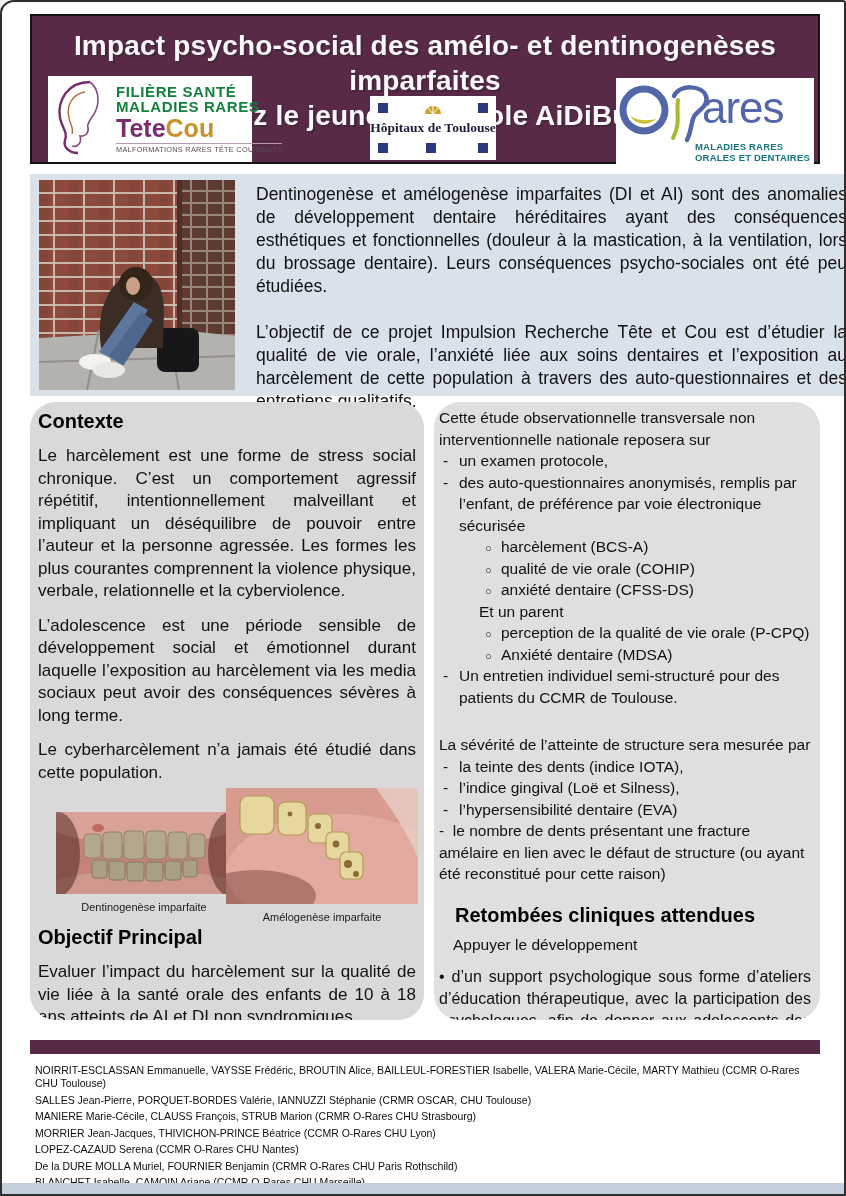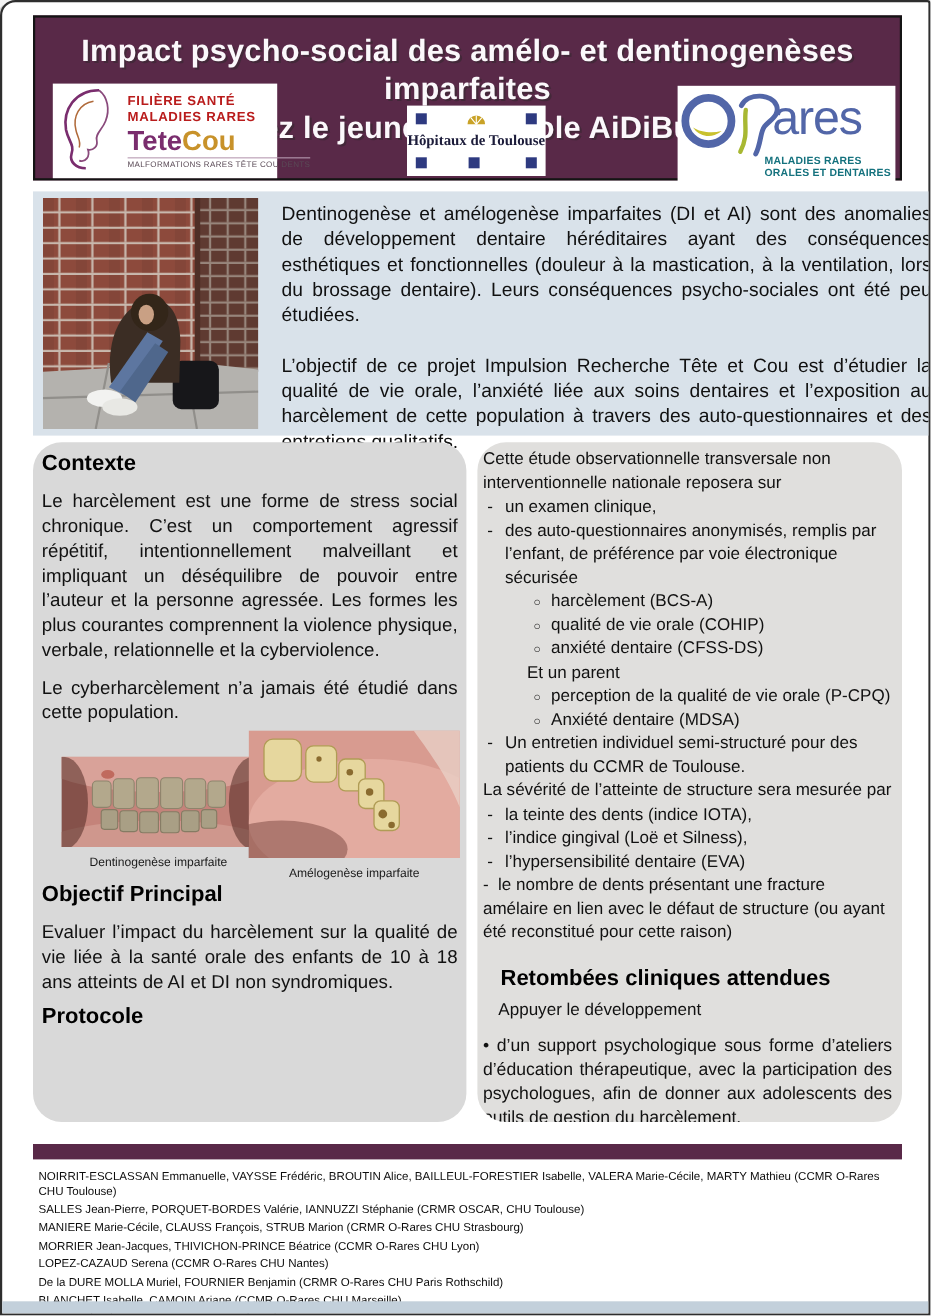"FILIÈRE SANTÉ" .tc-line { color: #b91c1c -> #15803d; font-size: 12px -> 15px }
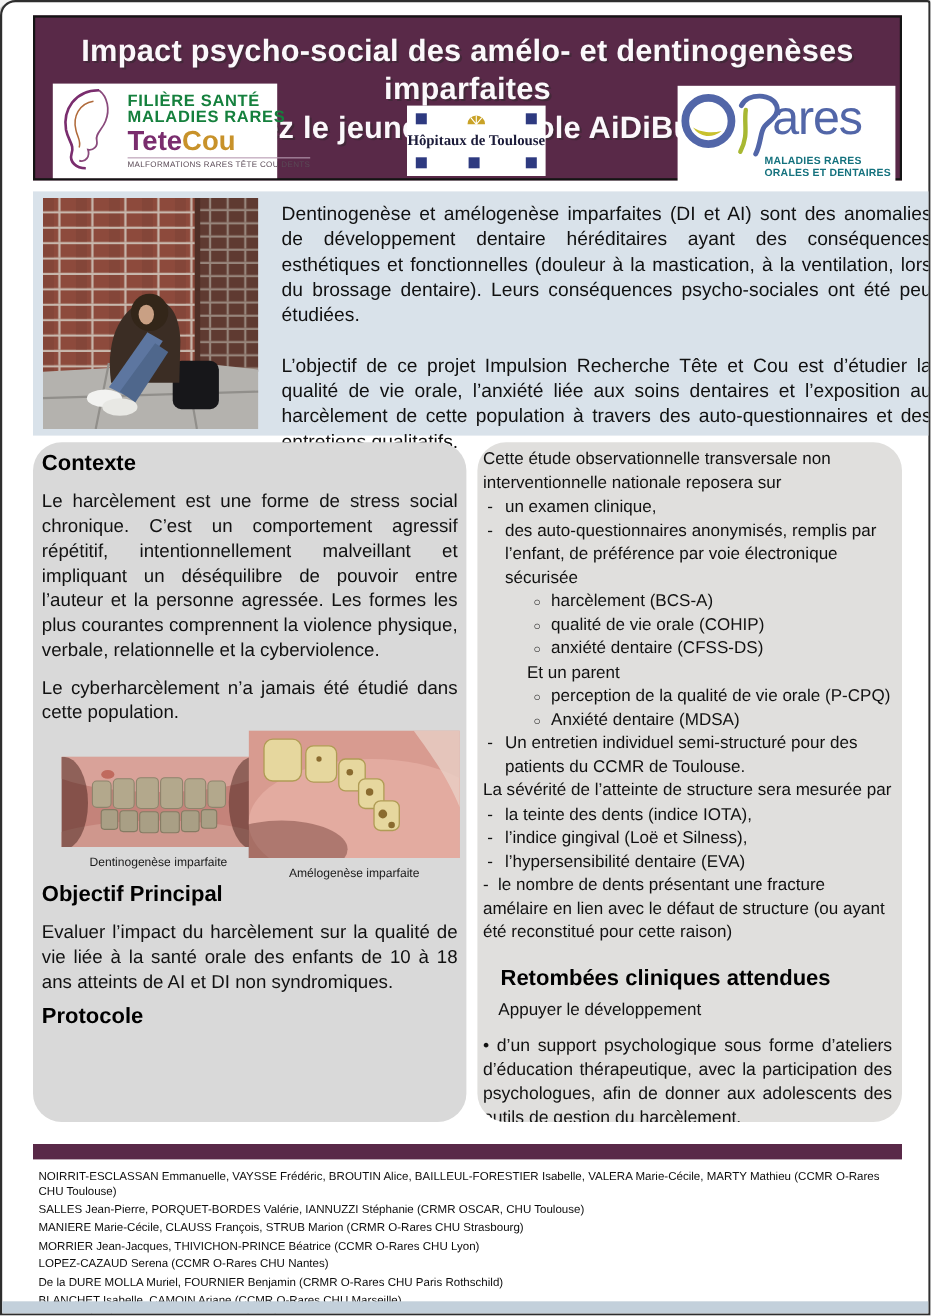"un examen clinique," p.li { text: clinique -> protocole }
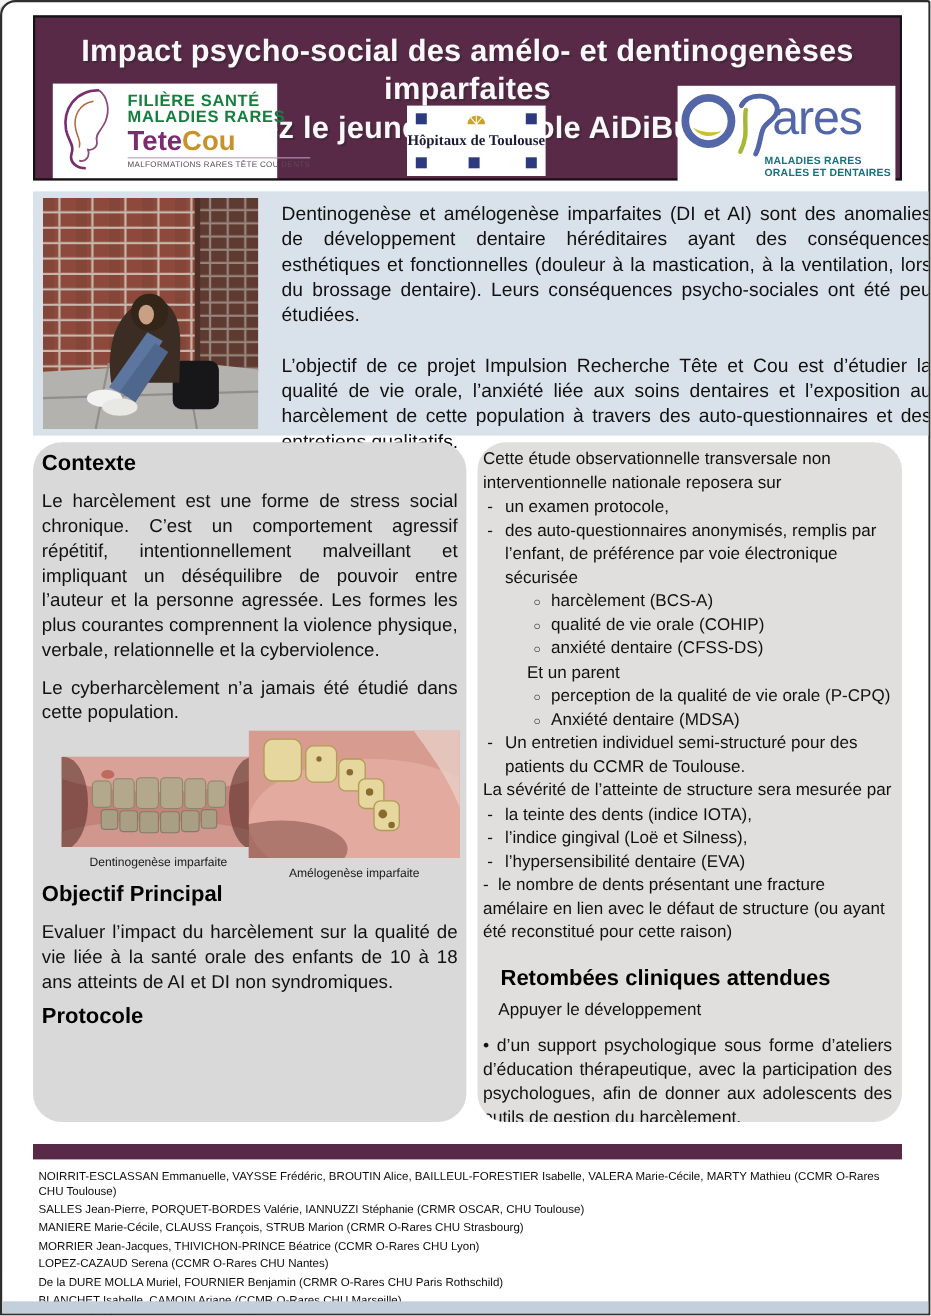"L’adolescence est une période sensible" p.body { html: none -> <p>L’adolescence est une période sensible de développement social et émotionnel durant laquelle l’exposition au harcèlement via les media sociaux peut avoir des conséquences sévères à long terme.</p> }
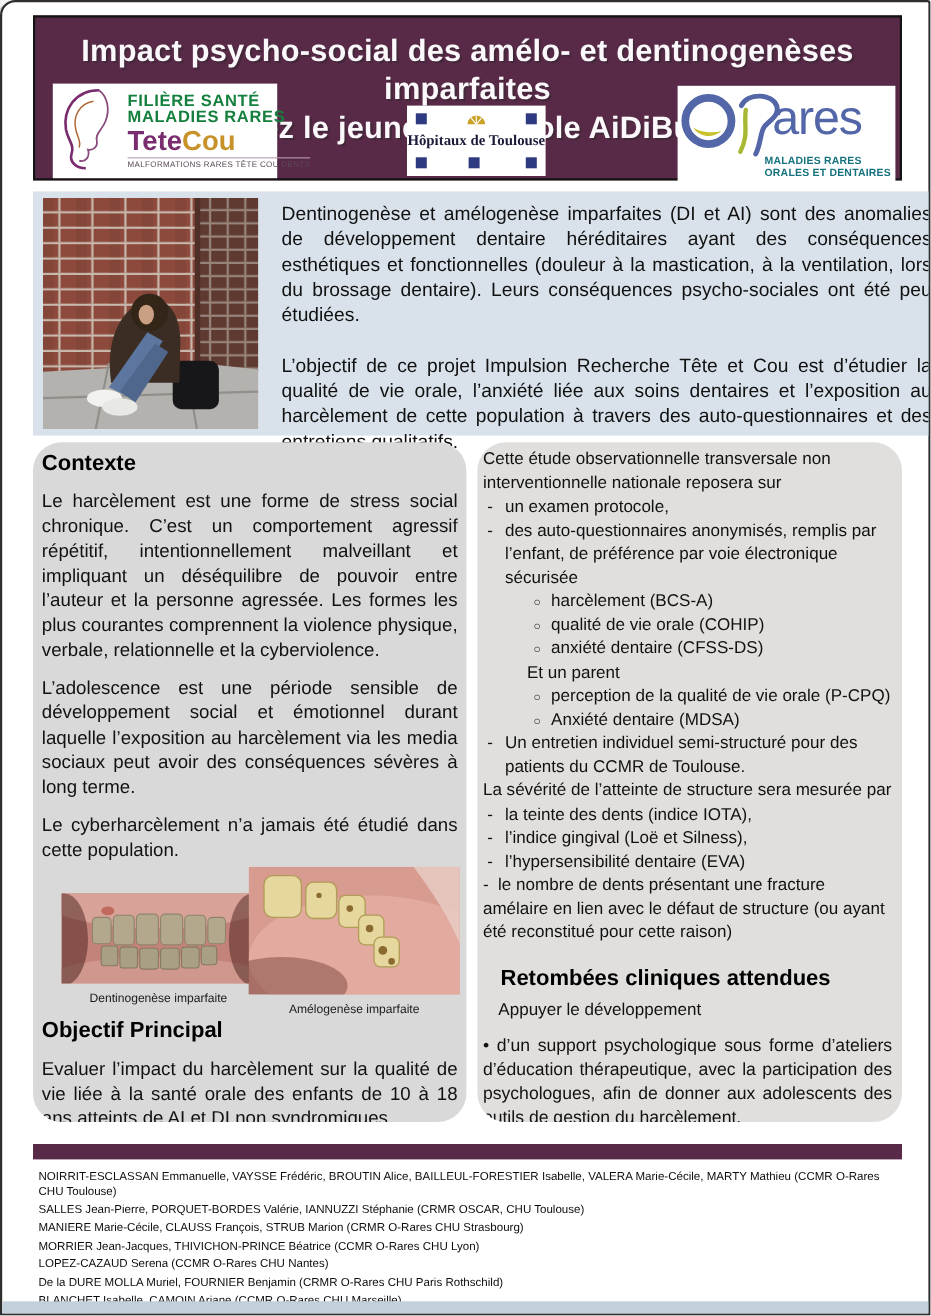"La sévérité de l’atteinte de" .sev { margin-top: none -> 26px }
